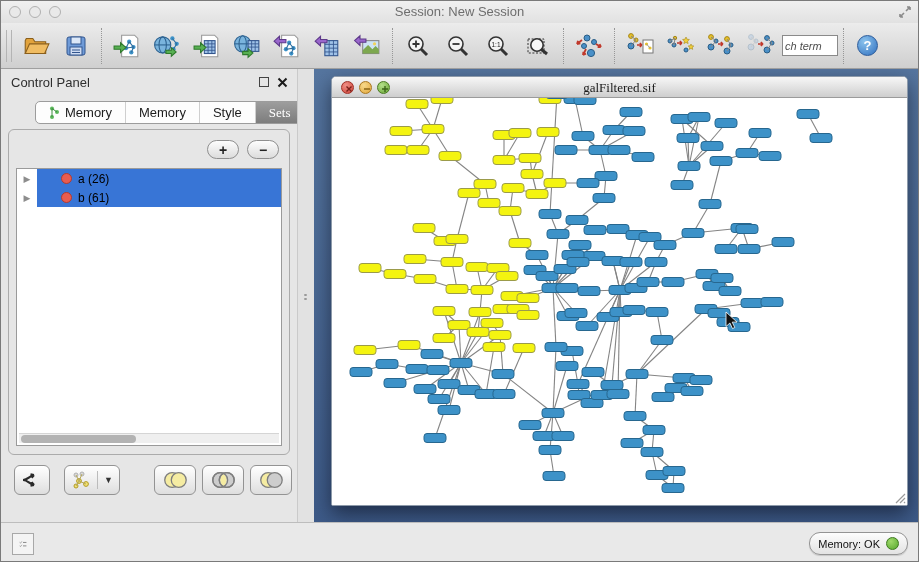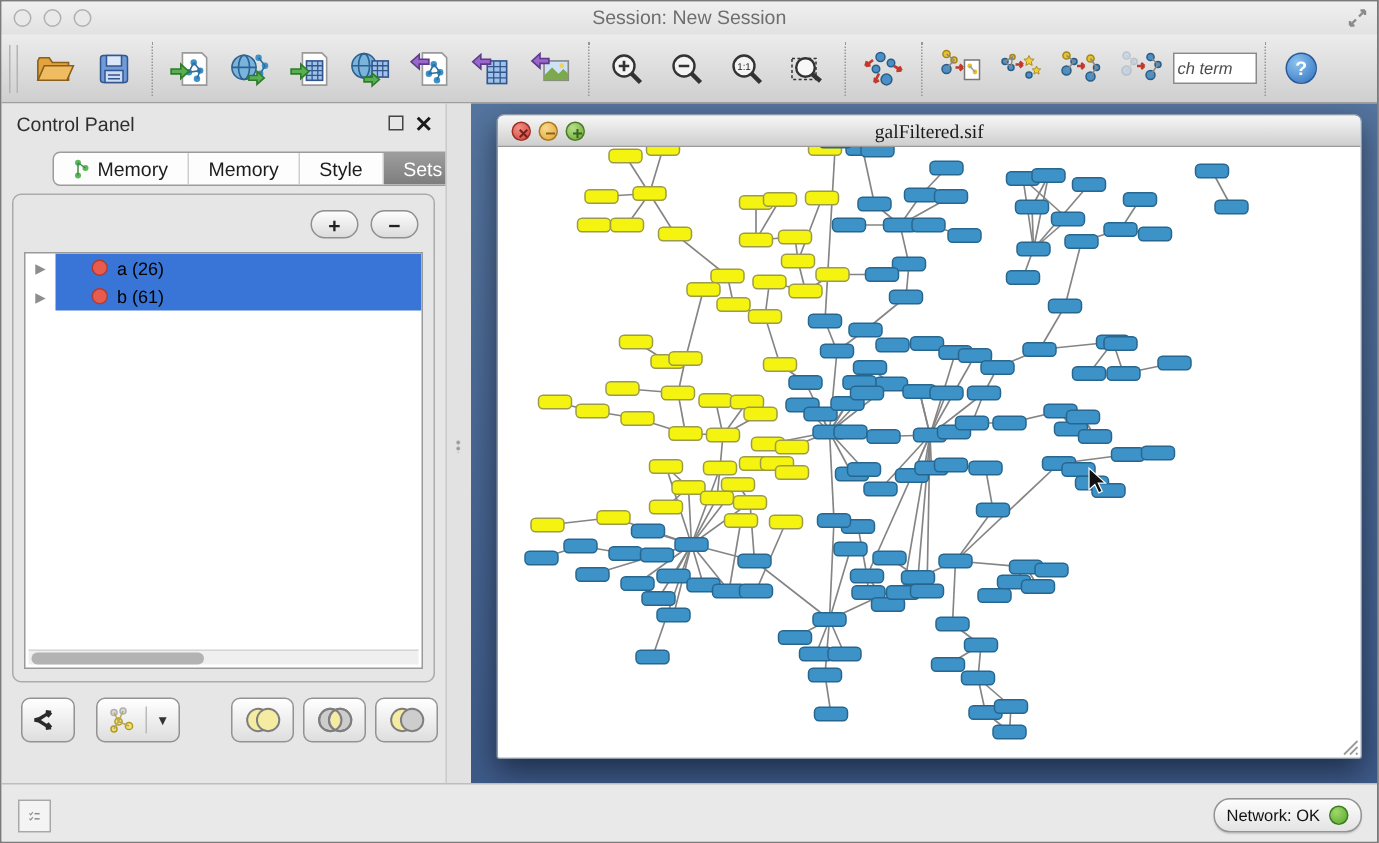"Sets" .tab.active { font-family: none -> Liberation Serif, serif }
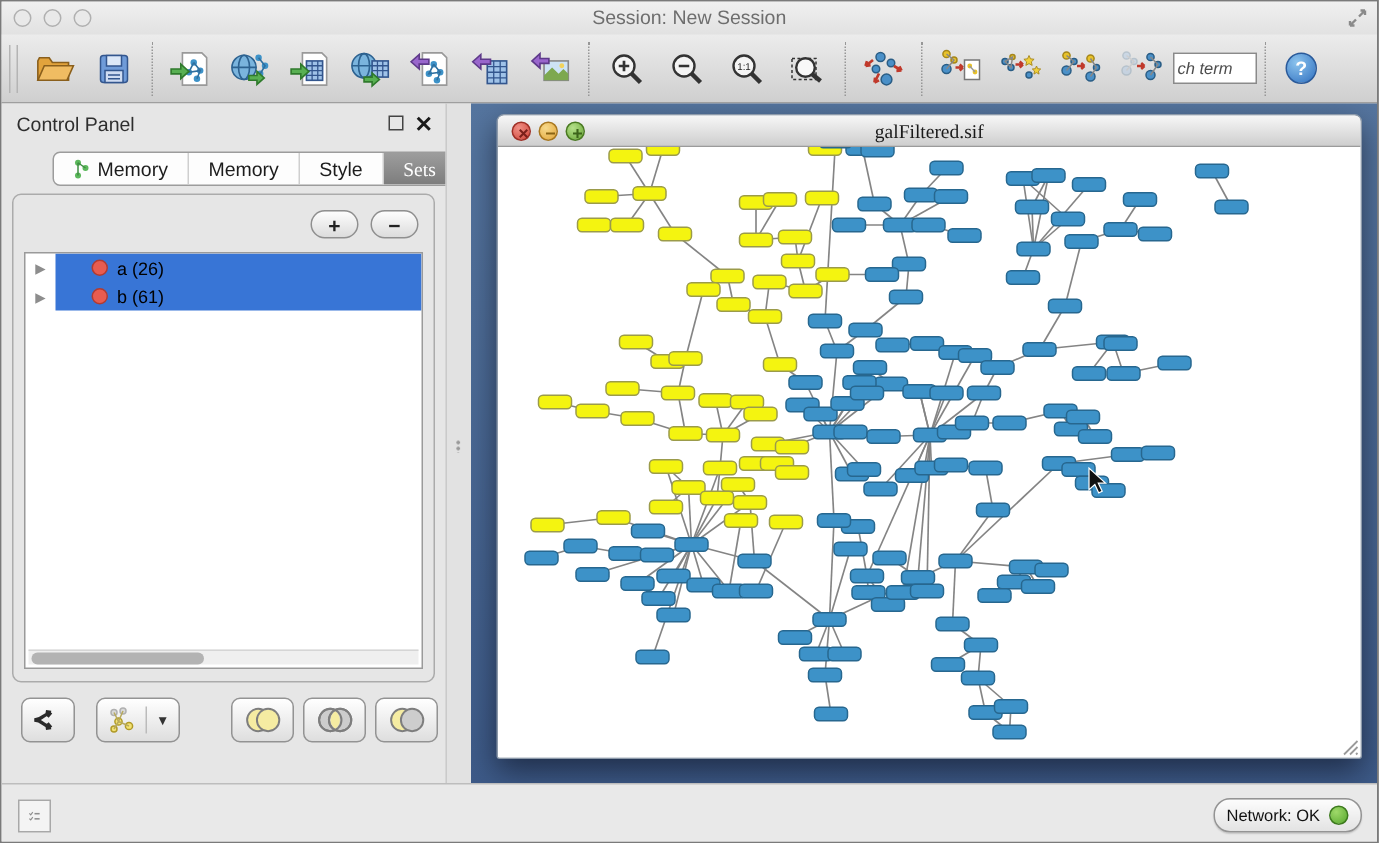"Network: OK" span { text: Network -> Memory }
